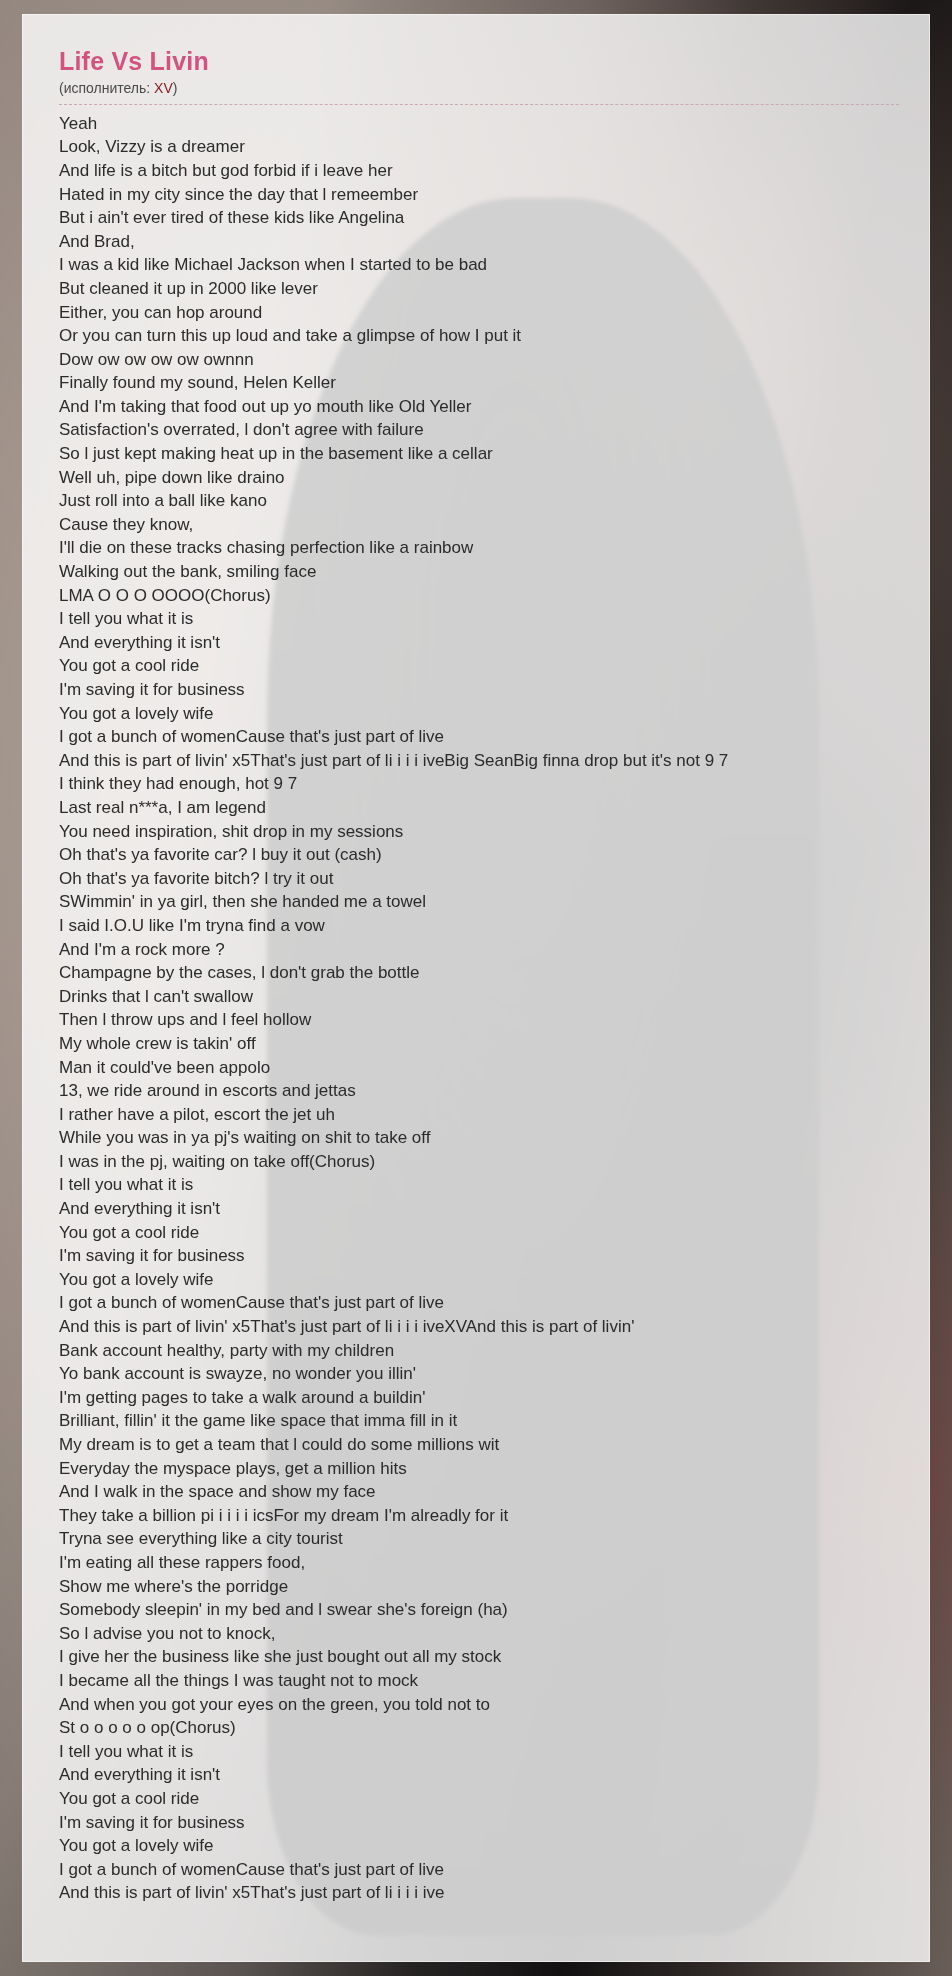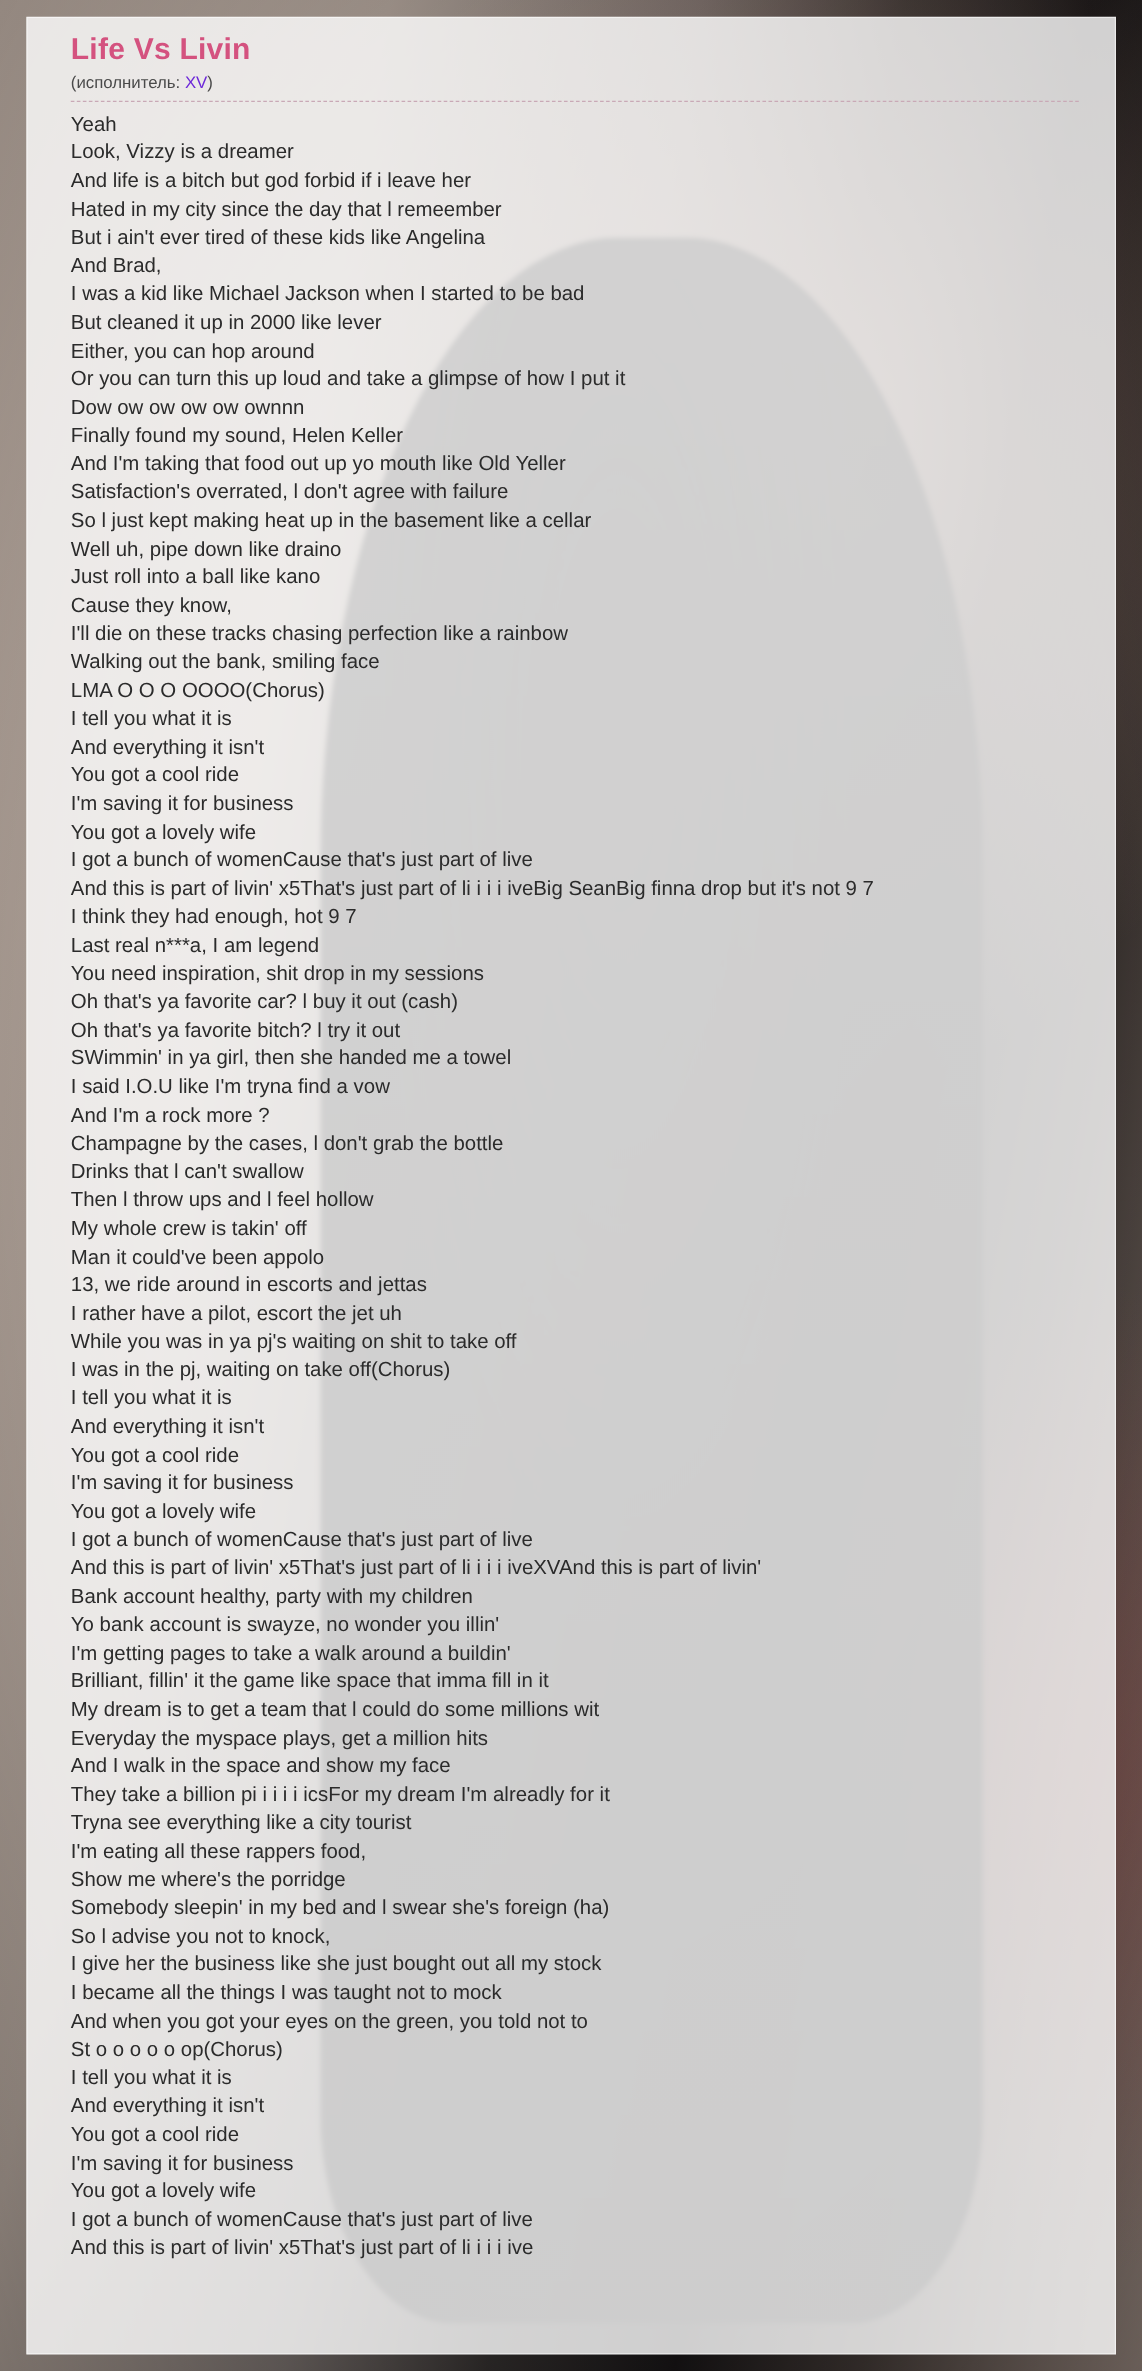"Life Vs Livin" .sheet { padding: 12px 30px 20px 36px -> 32px 30px 20px 36px }
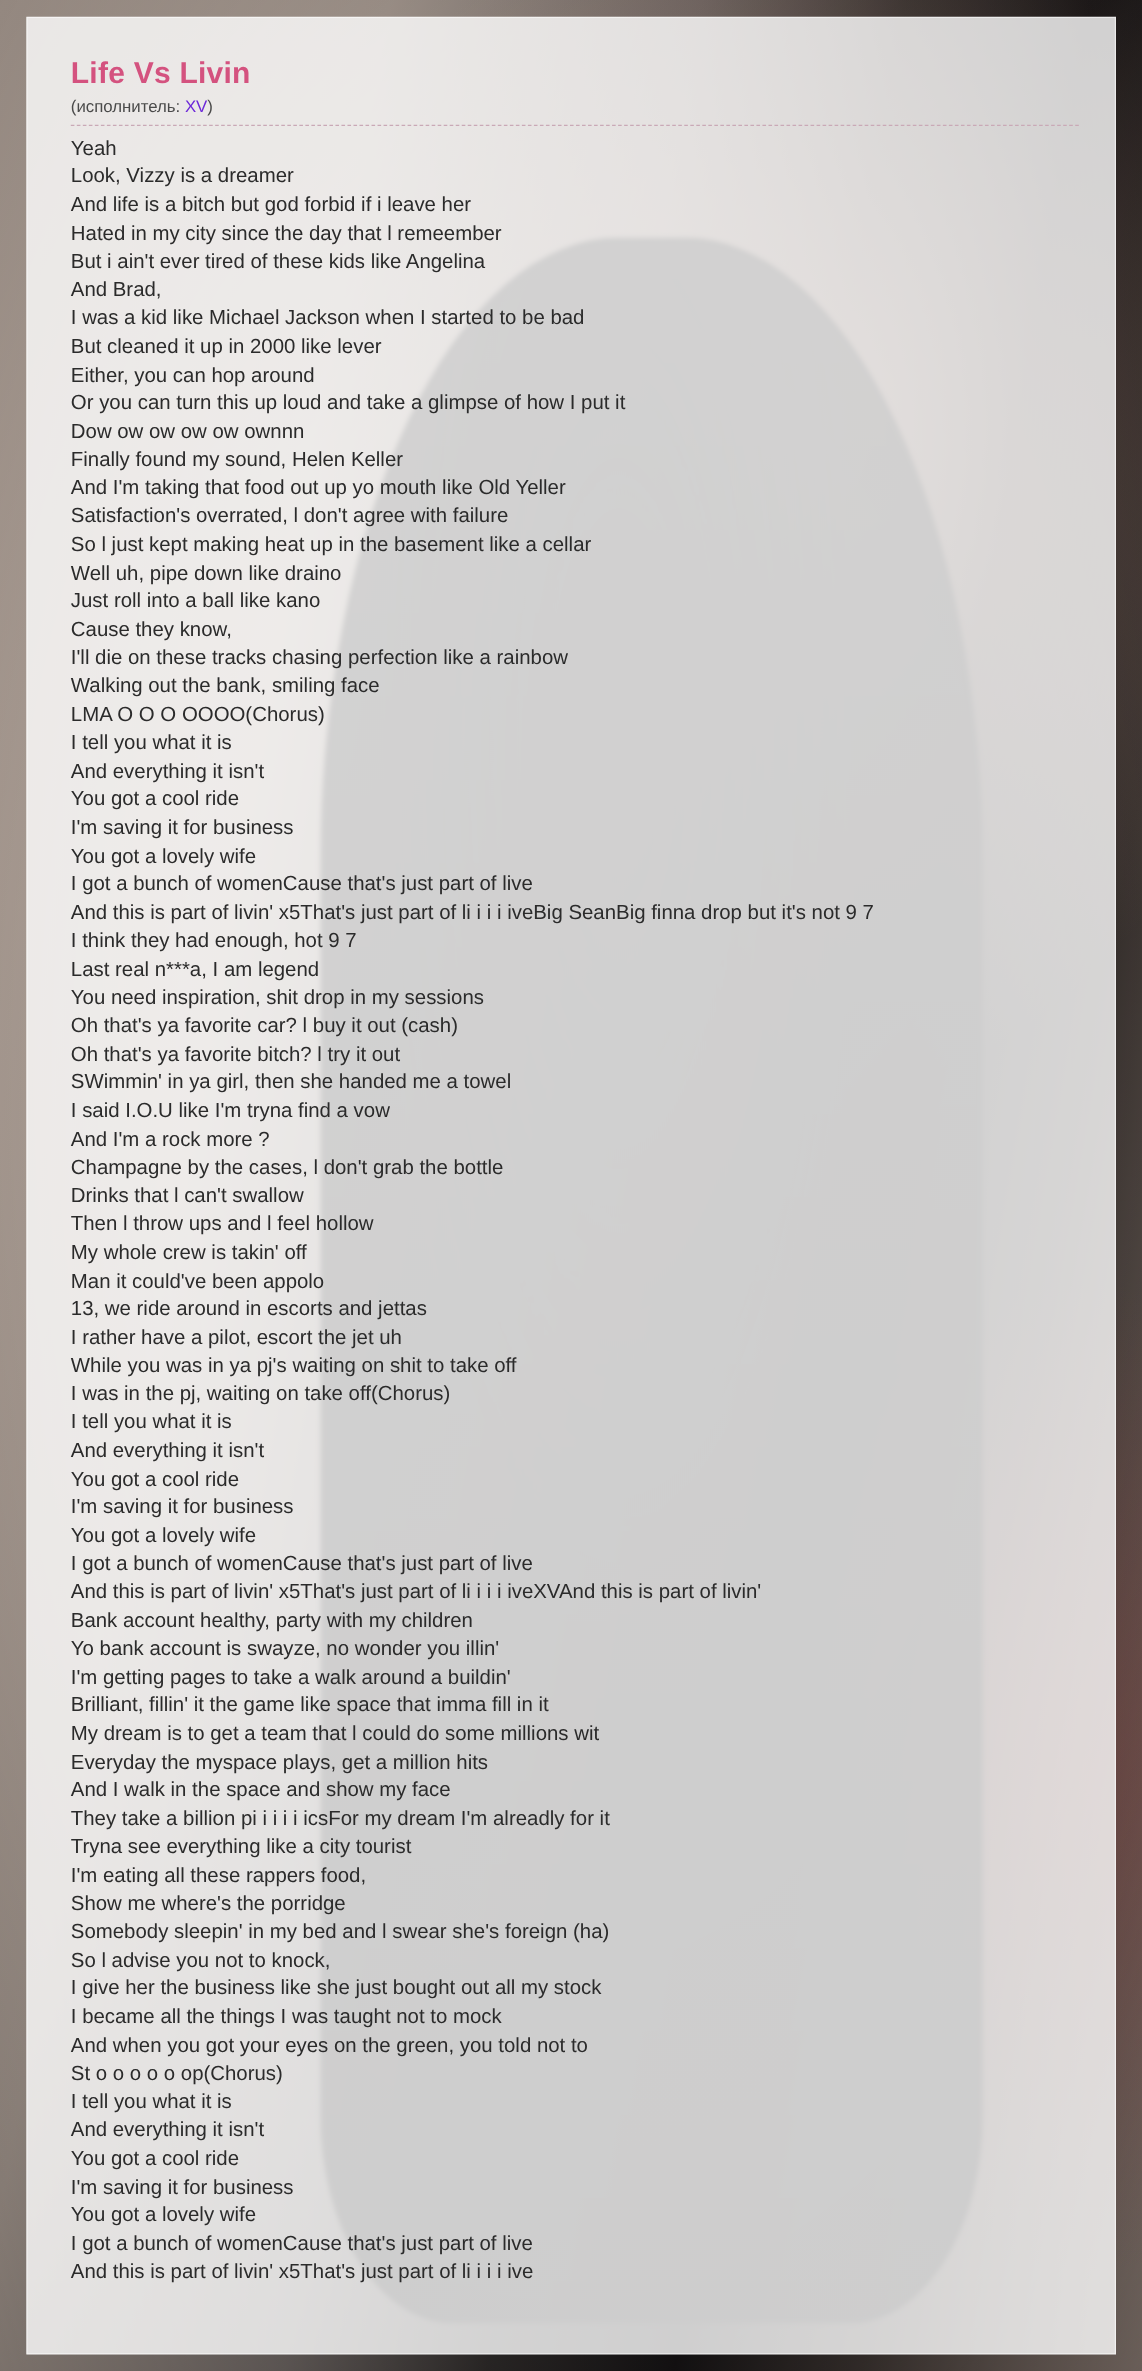"XV" a { color: #6d28d9 -> #7f1d1d }
